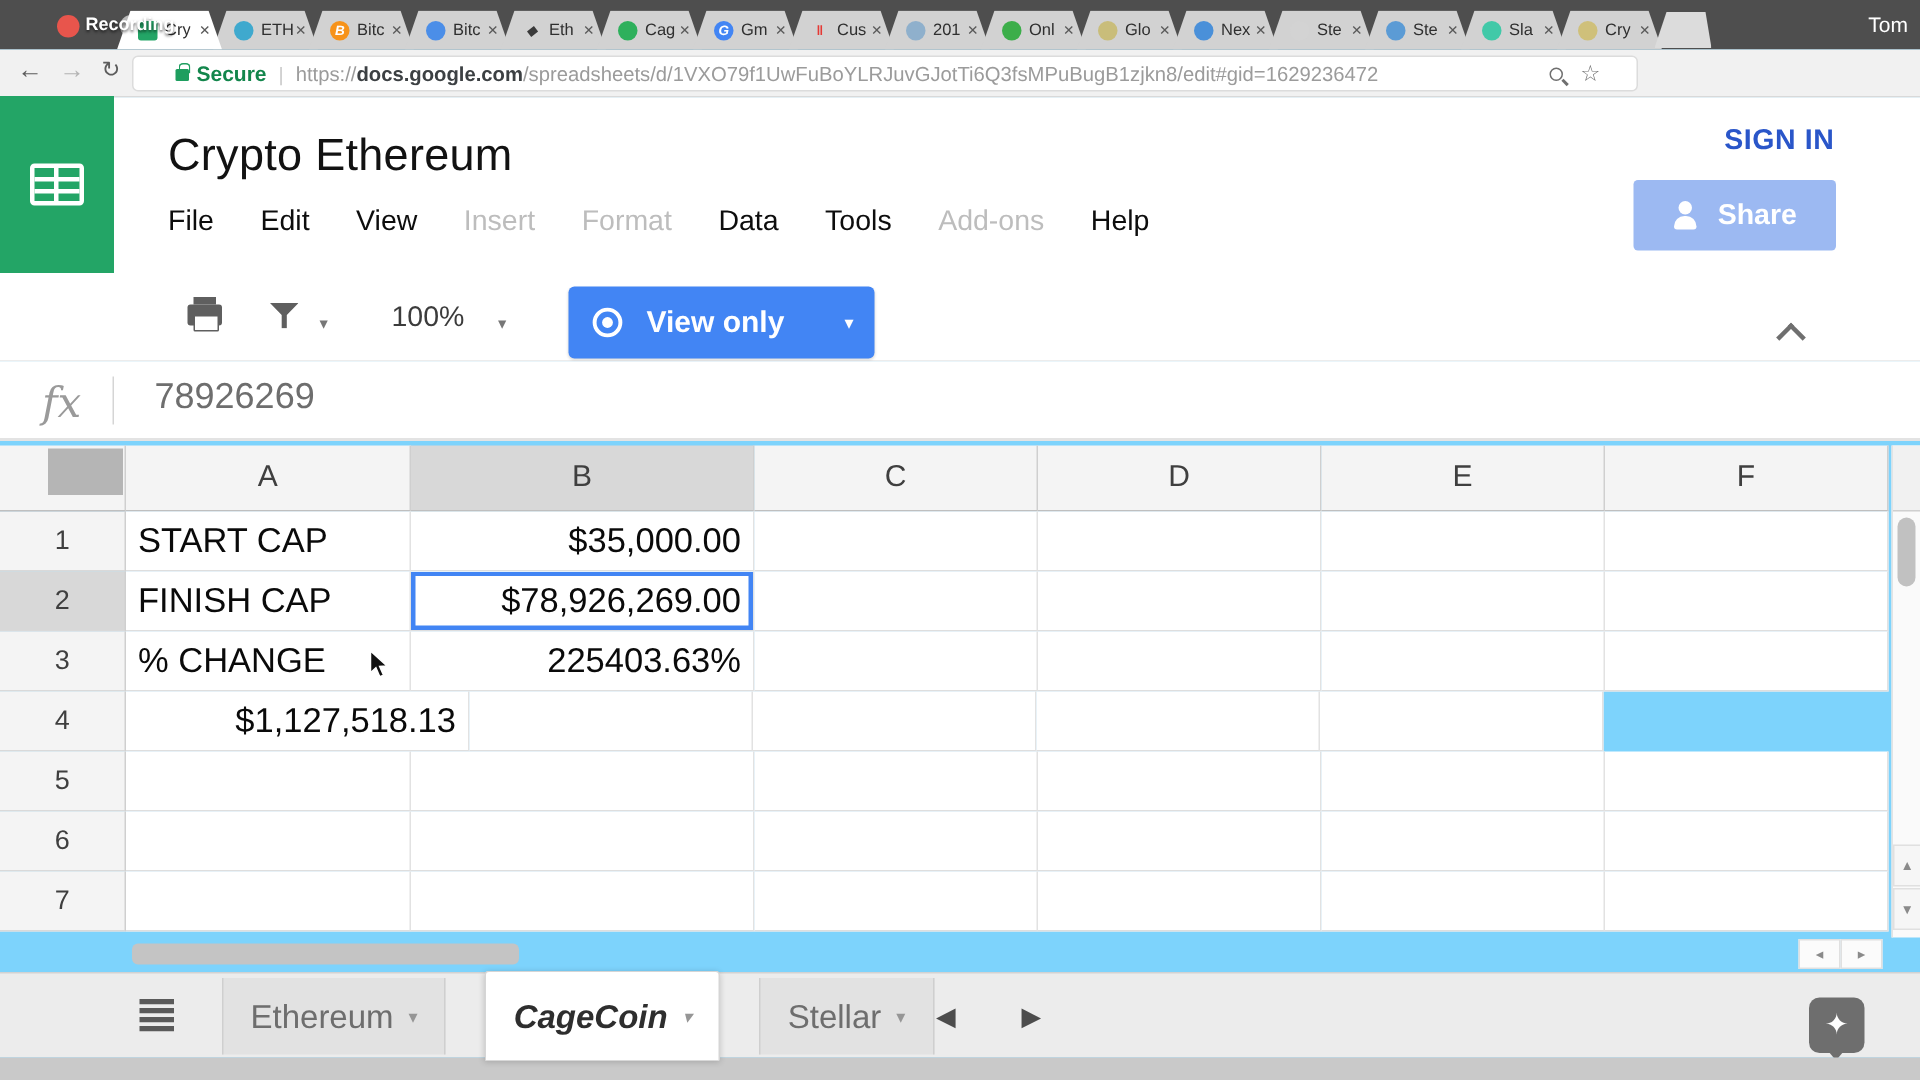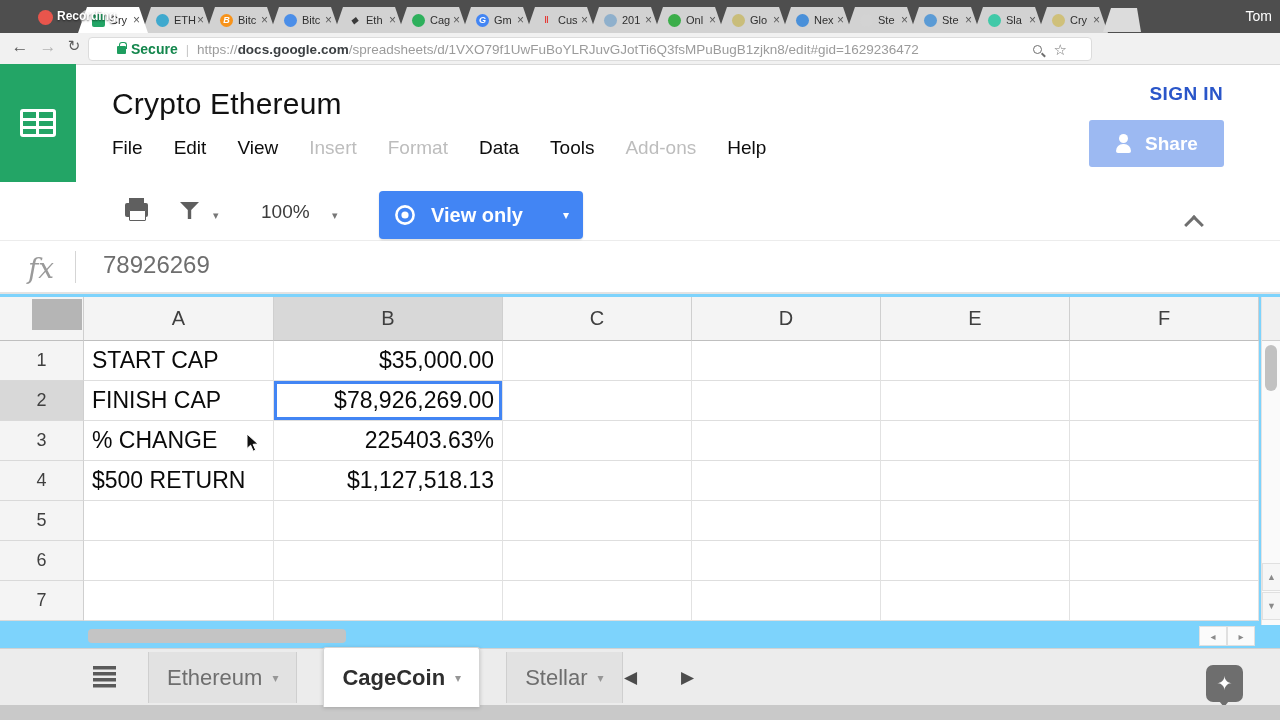"$500 RETURN" div.cell { html: <div>$500 RETURN</div> -> none }
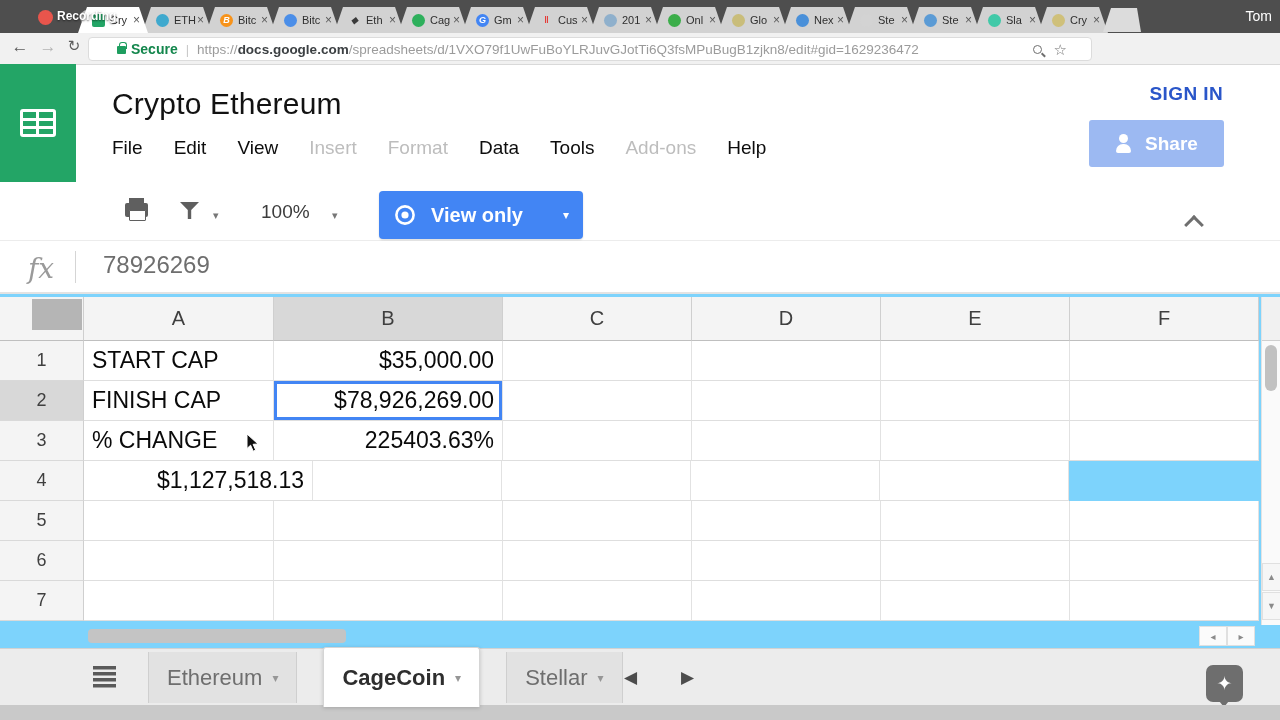"CageCoin" .stab.active { font-style: none -> italic }
